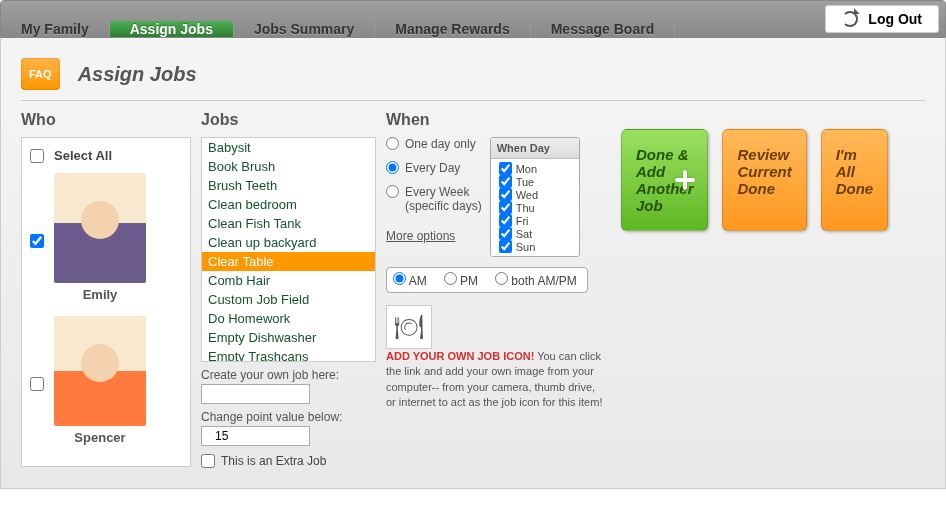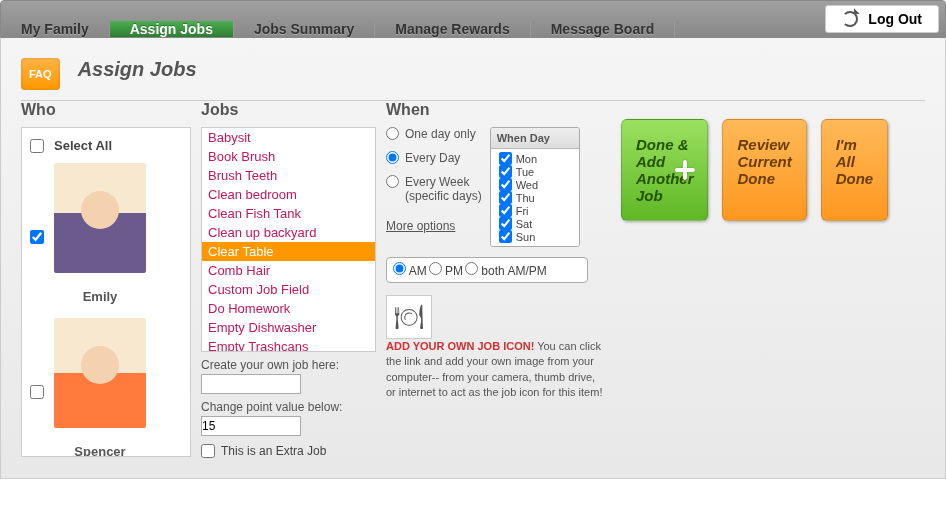"FAQ" .titlebar { align-items: none -> center; margin-bottom: none -> 10px }
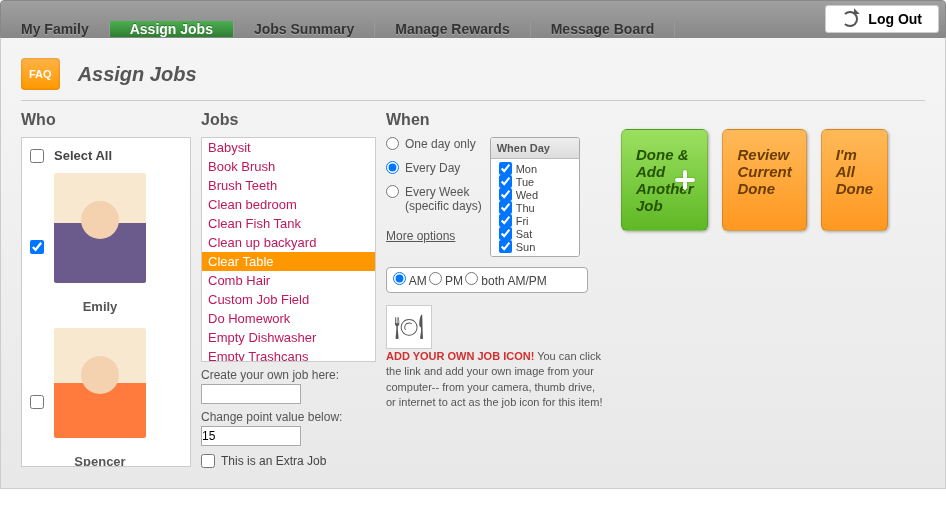"Babysit" .job-item { color: #be185d -> #14532d }
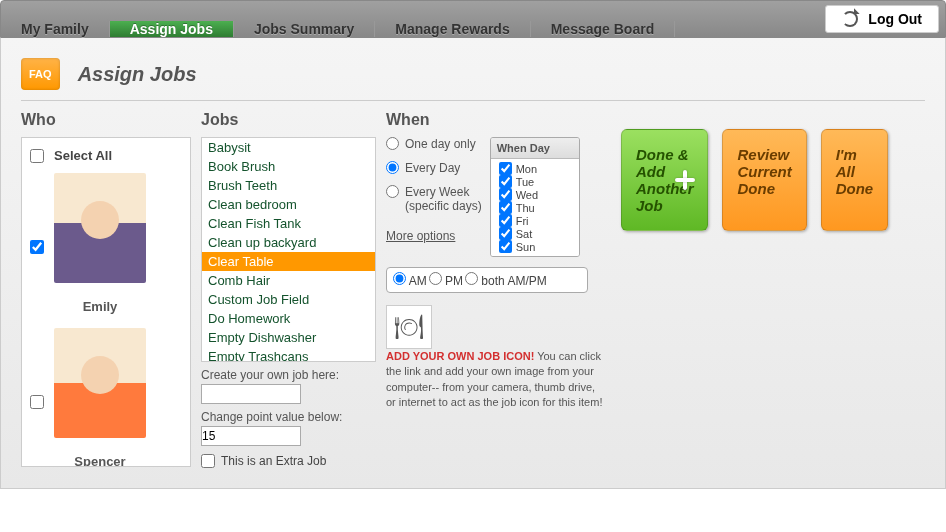"AM" .ampm-box { gap: 2px -> 17px }
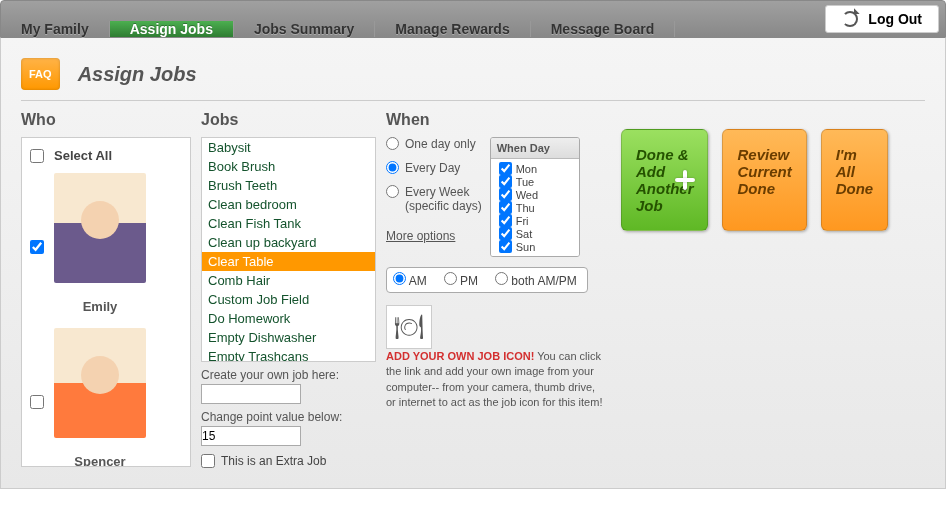"Emily" .kid-name { margin-top: 16px -> 4px }
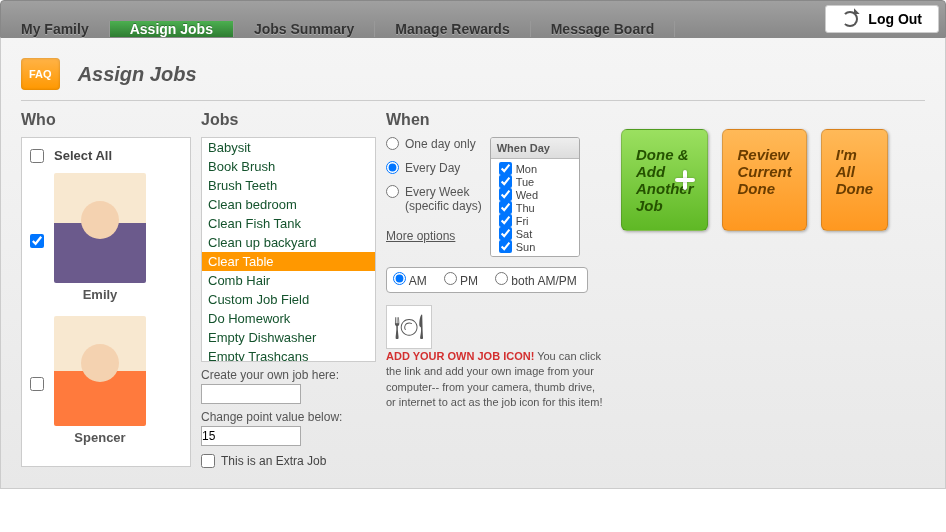"15" .sm-input { padding: 2px 0 -> 2px 13px; width: 100px -> 109px }
